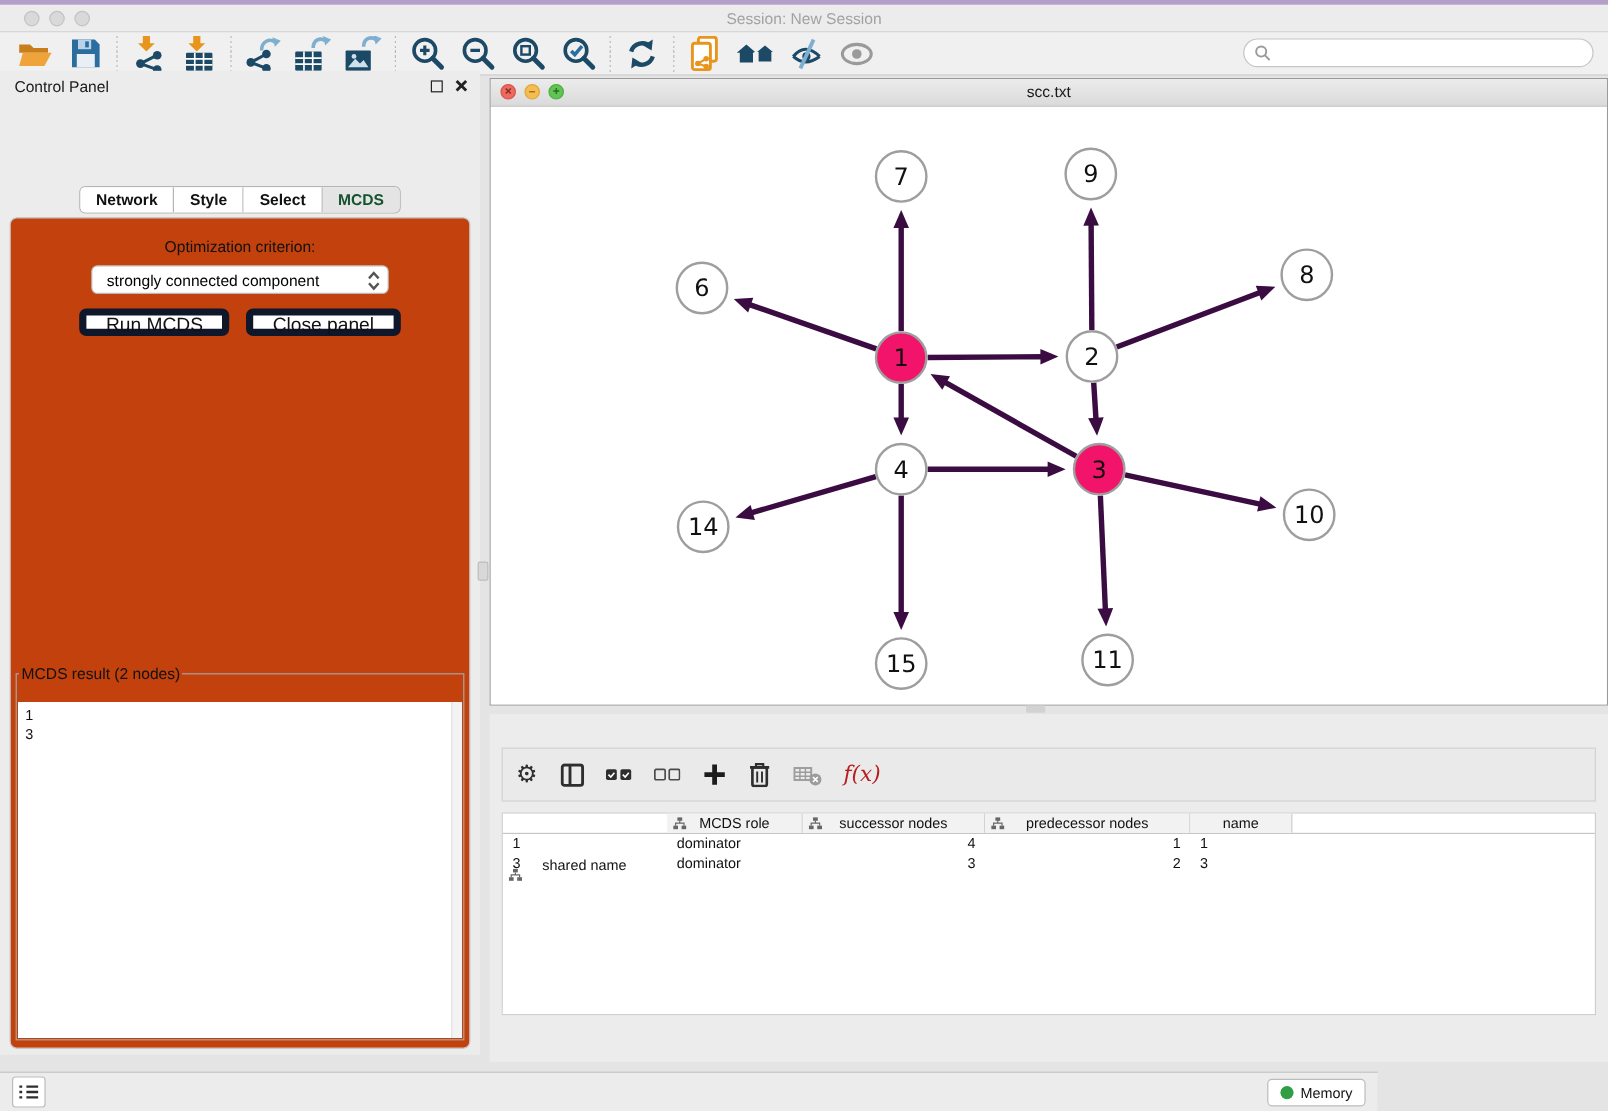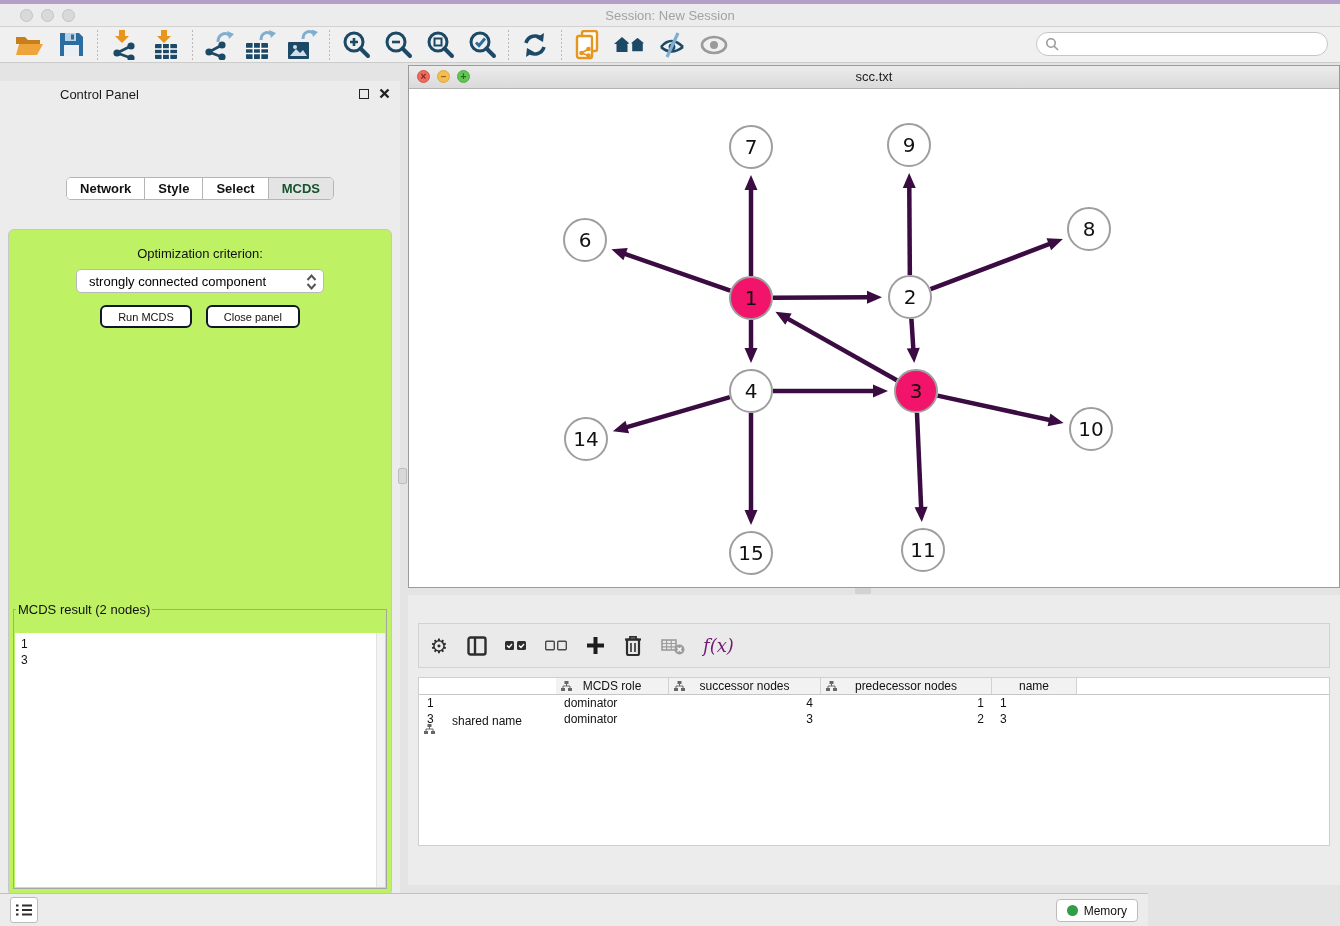"Control Panel" .control-panel { padding-left: 48px -> none; top: 81px -> 59px }
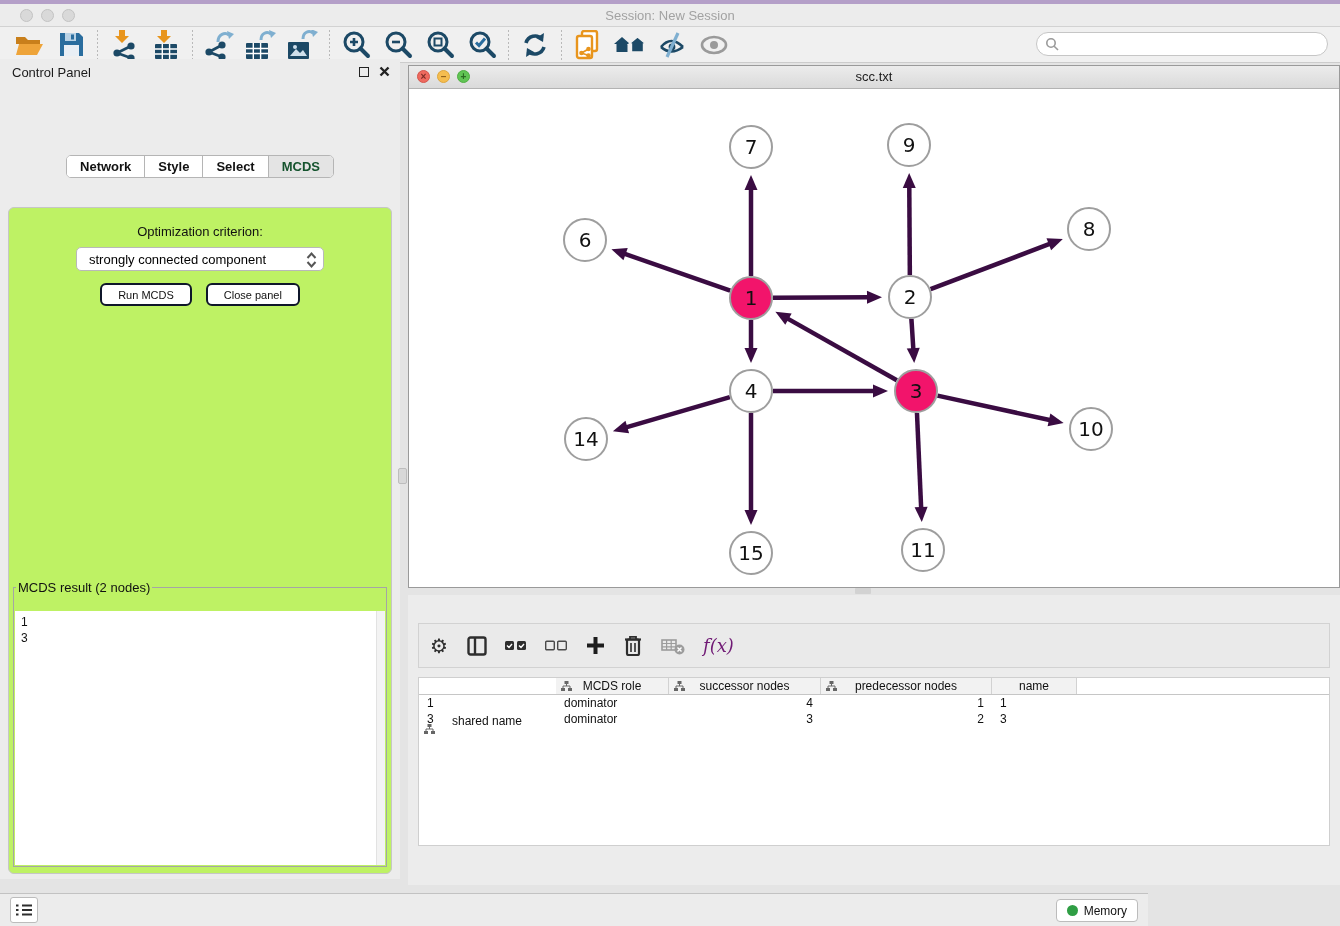"Optimization criterion:" .cp-body { background: #bef264 -> #c2410c; margin-top: 26px -> none }
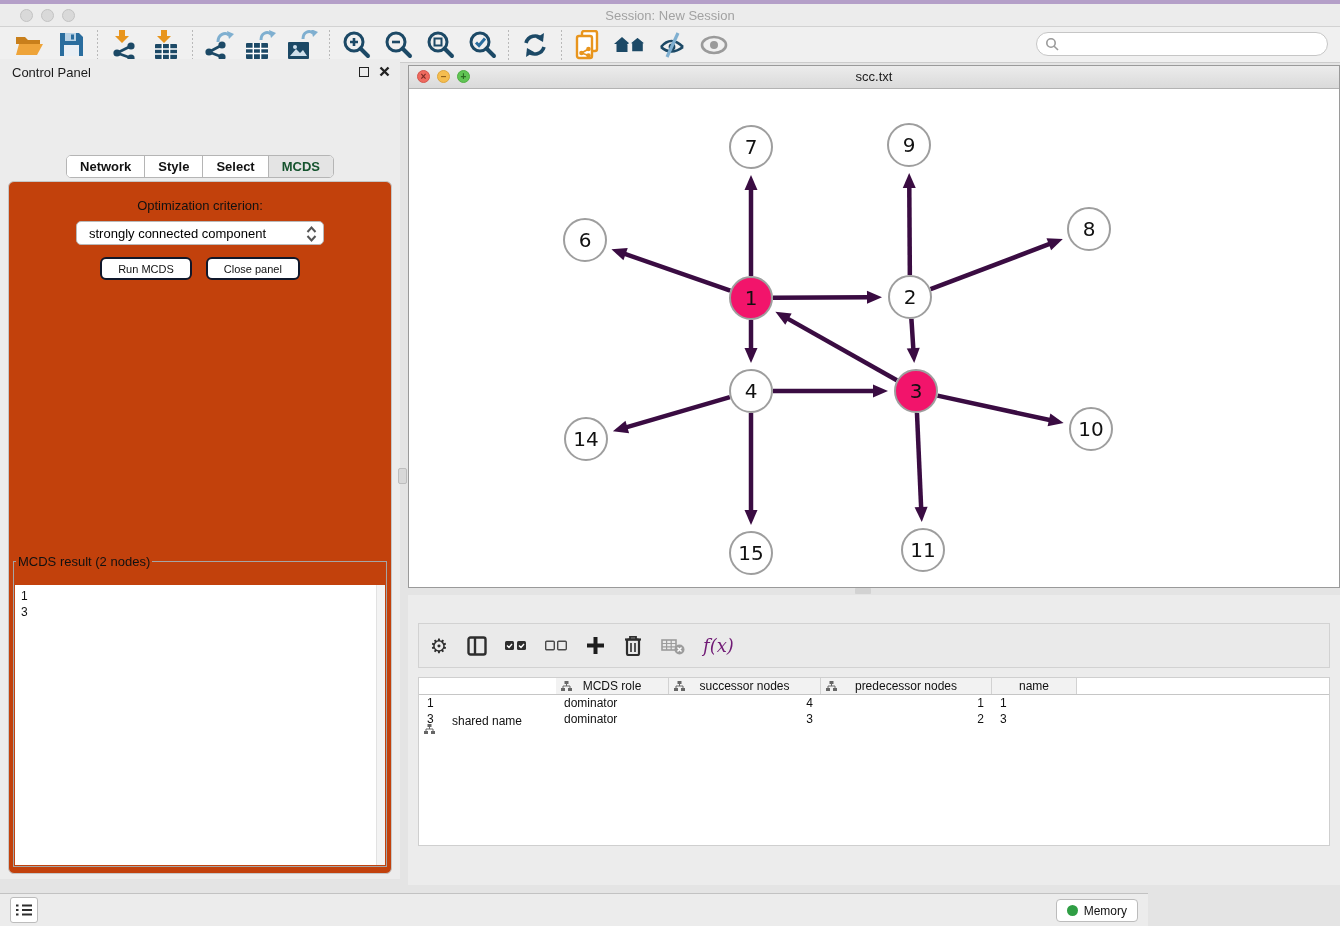"Run MCDS" .pushbtn { border: 2px solid #0f172a -> 6px solid #0f172a; font-size: 11px -> 16px }
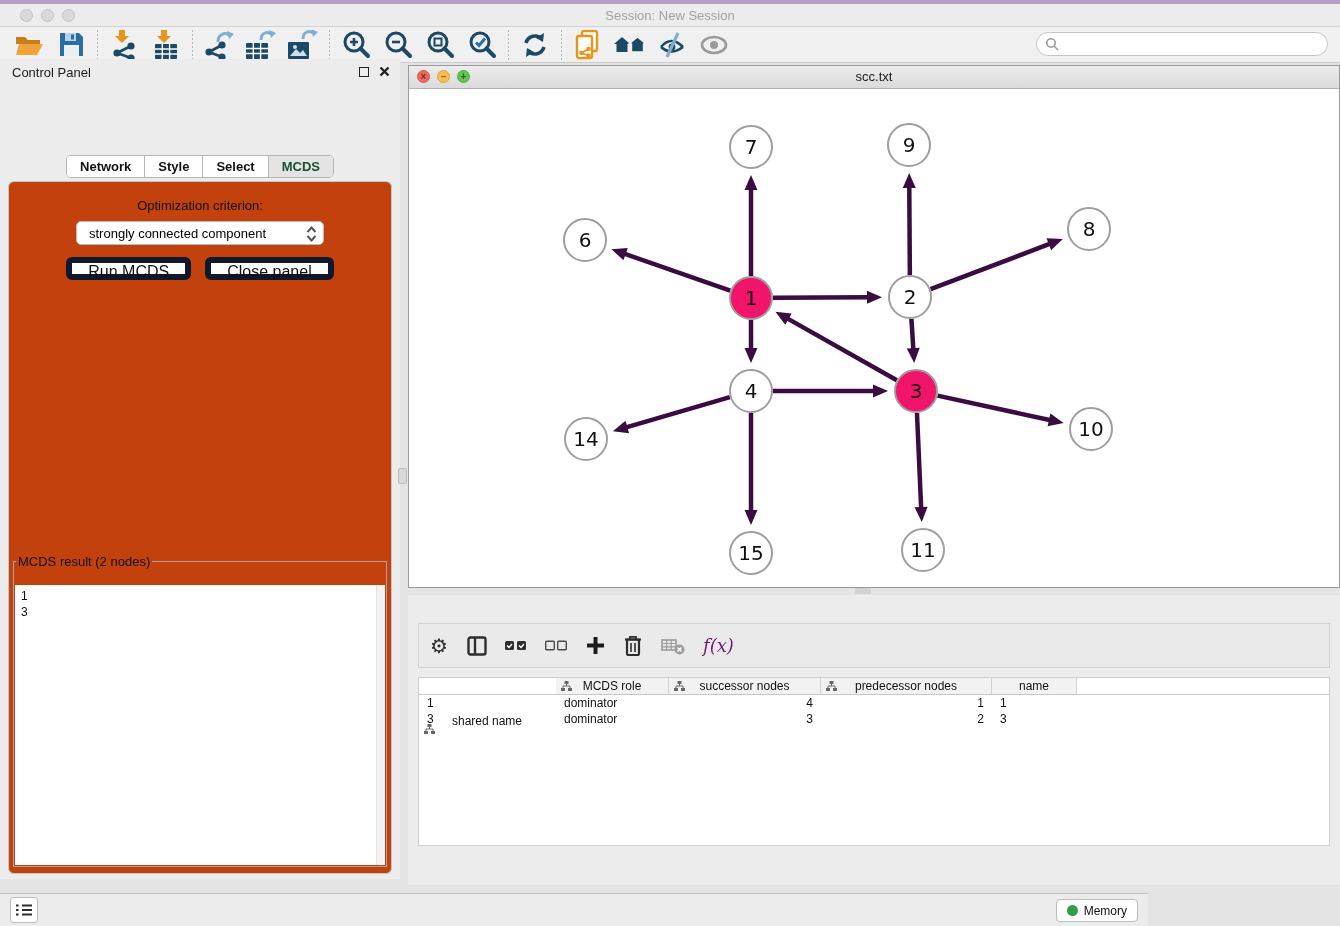"f(x)" .fx-label { color: #701a75 -> #b91c1c }
